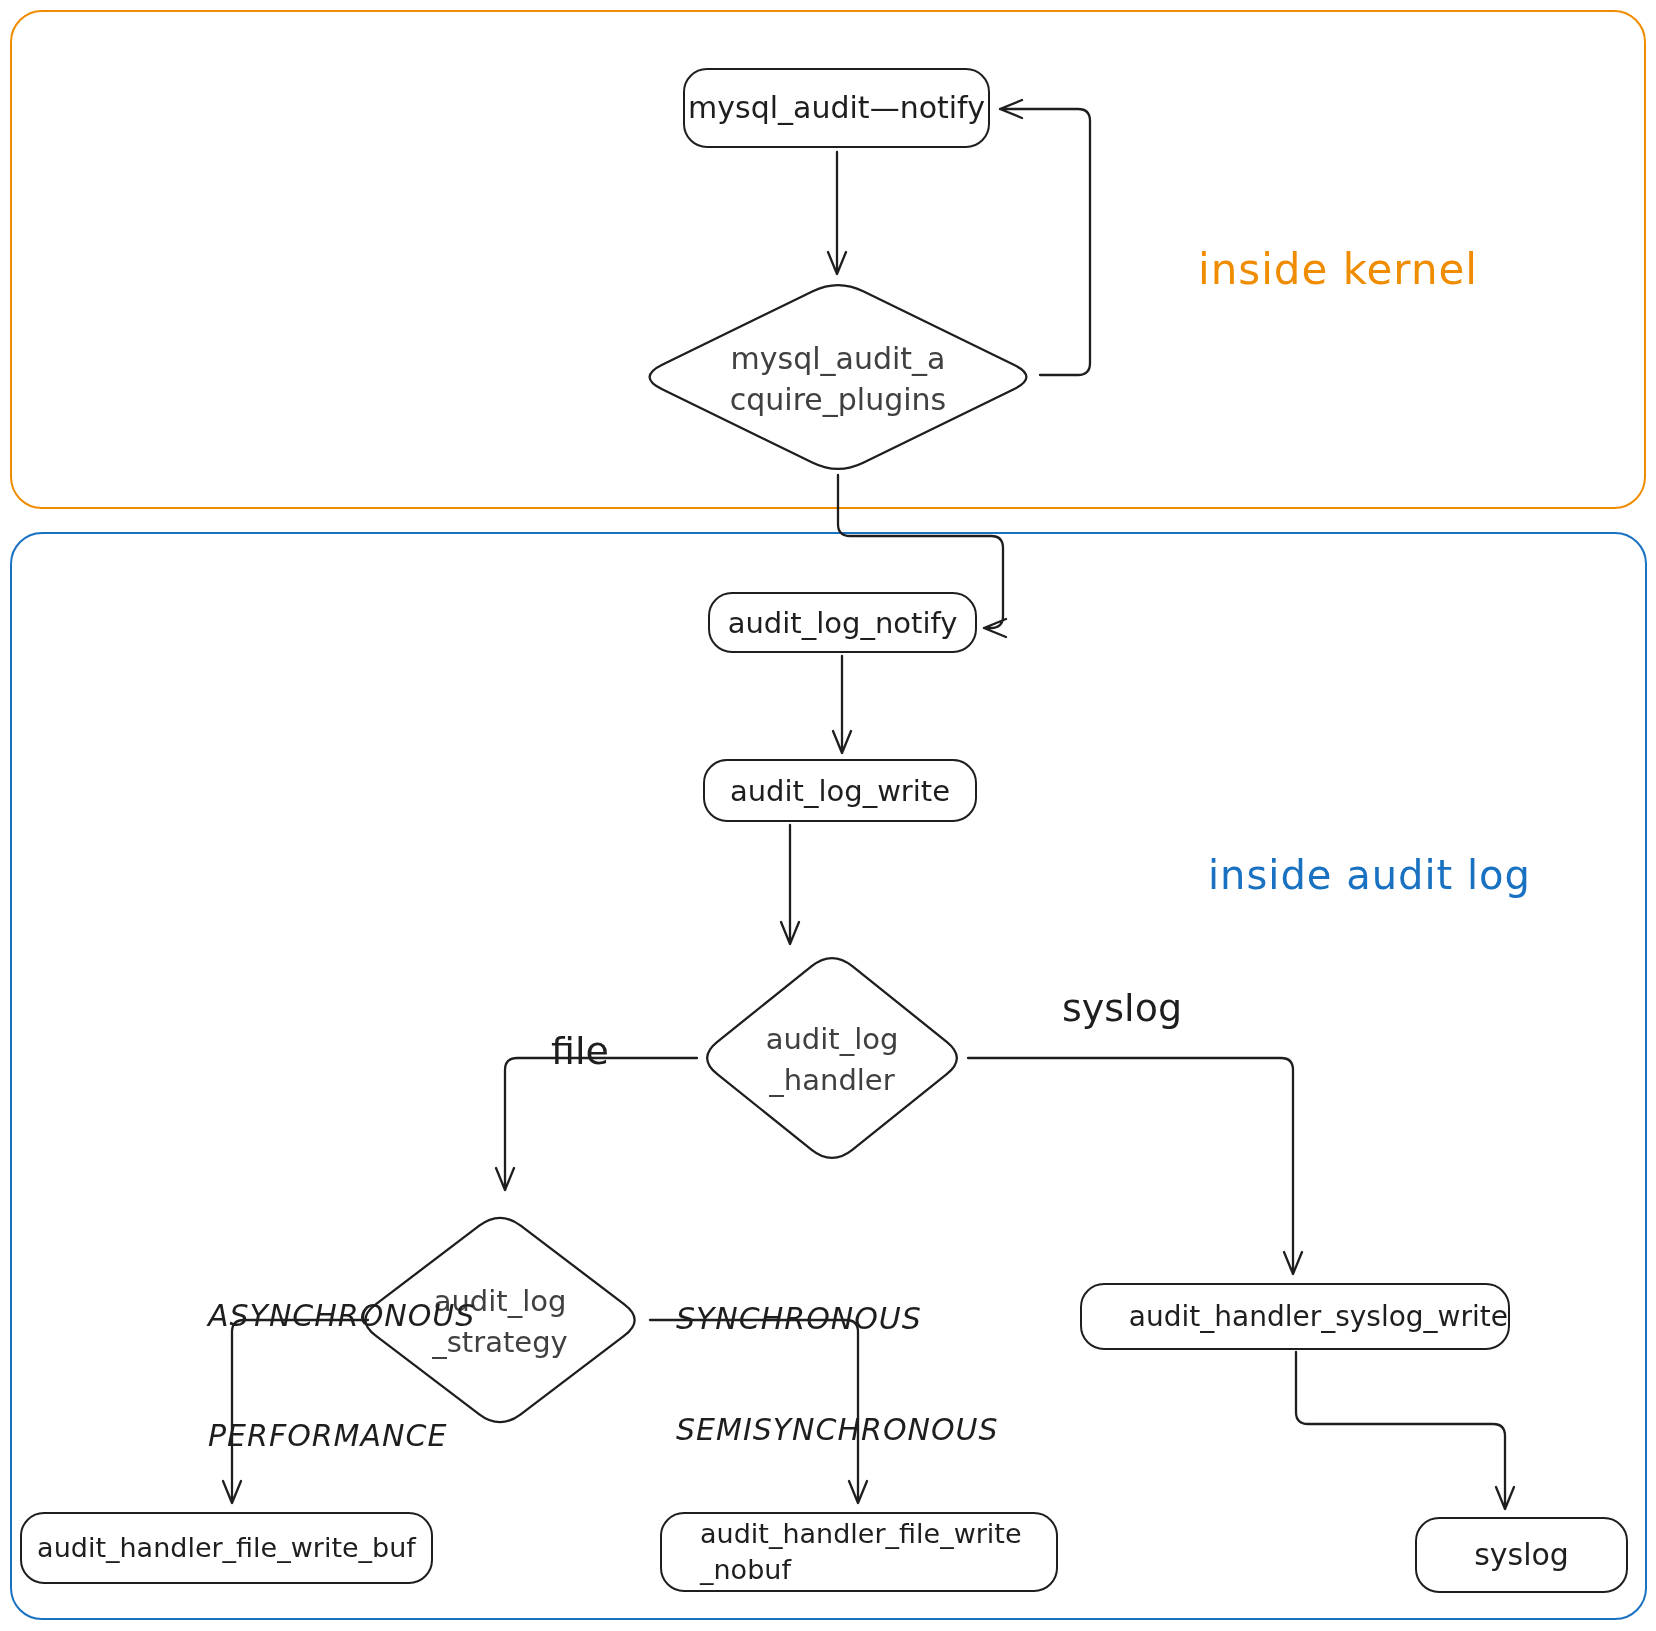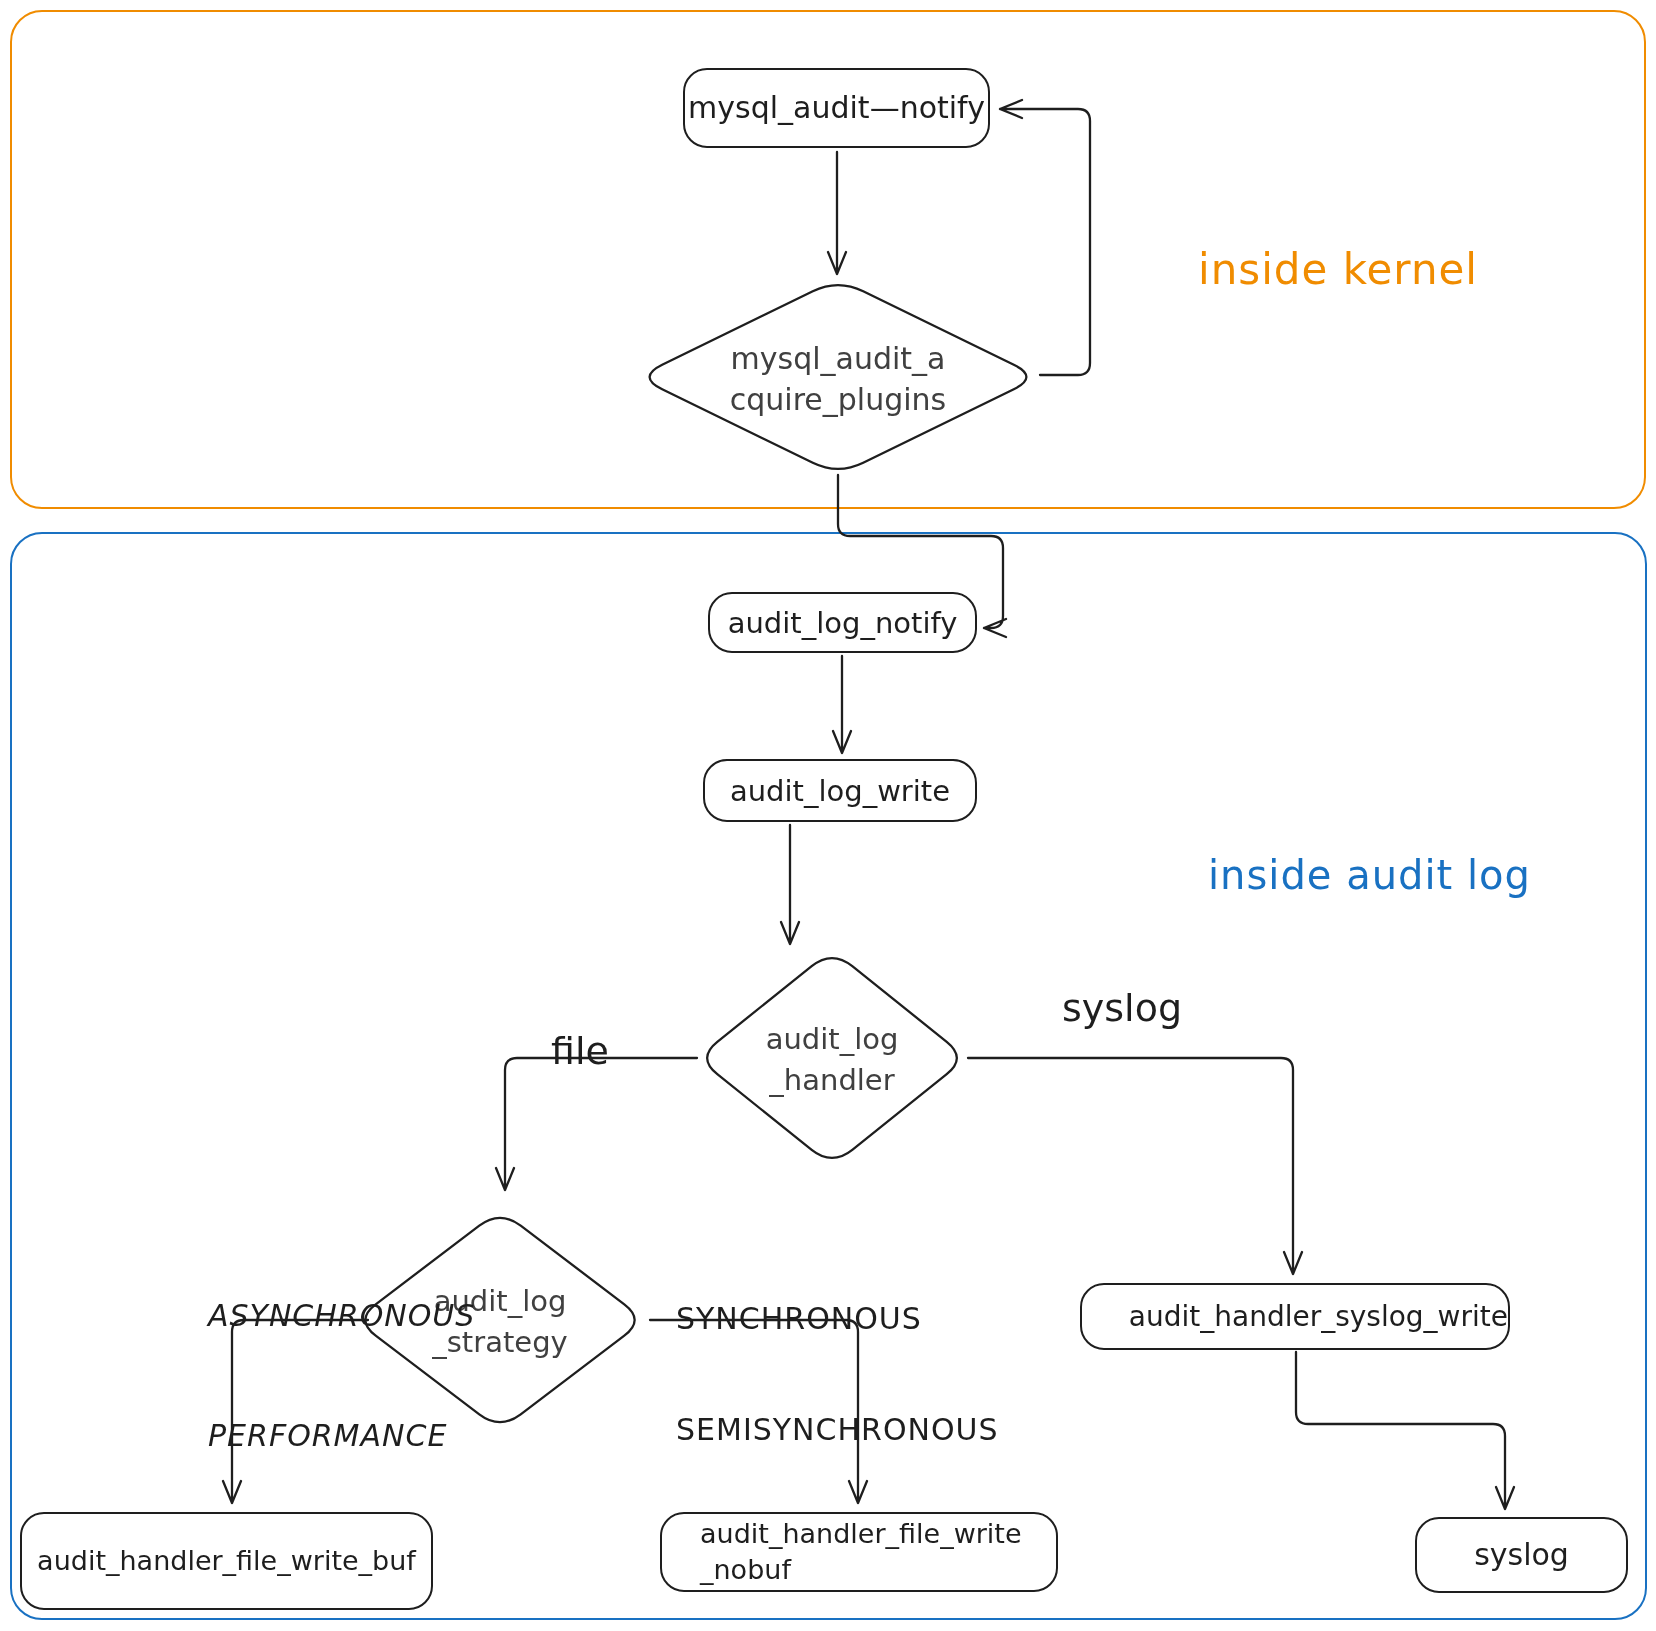"SYNCHRONOUS" .edge-label.sync-lbl { font-style: none -> italic }
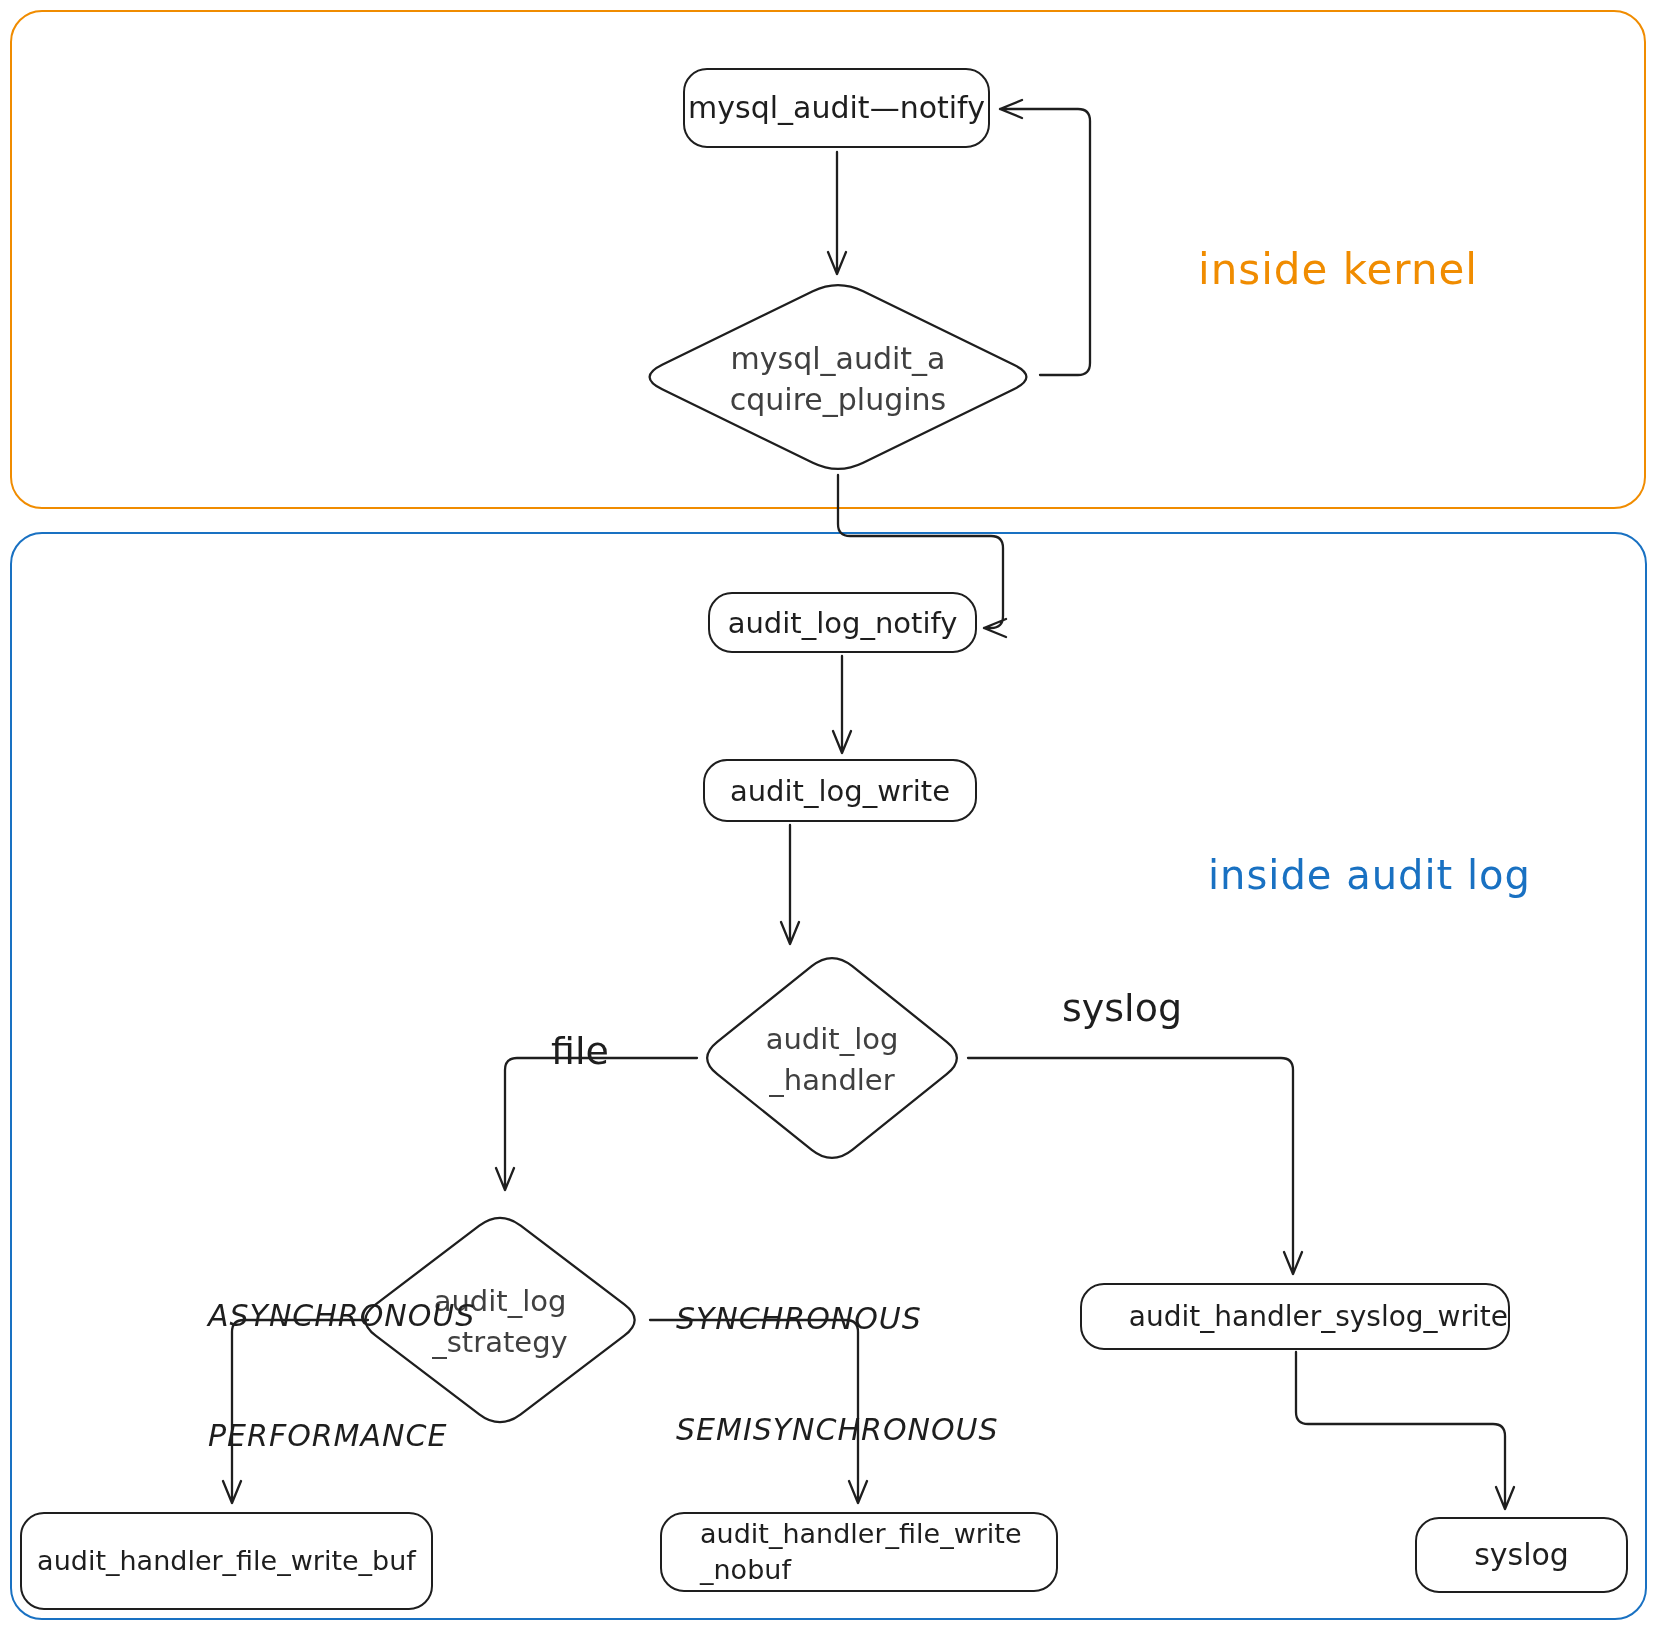"audit_handler_file_write_buf" .node.n-file-buf { height: 98px -> 72px }
